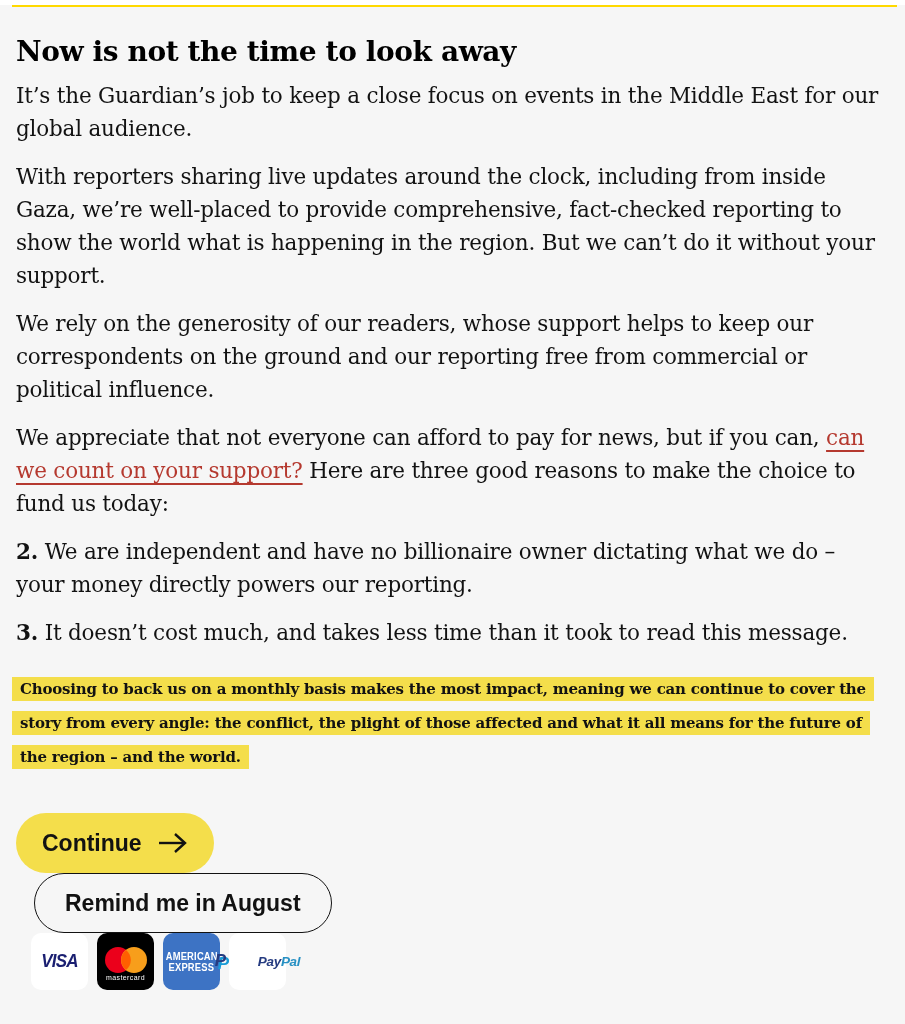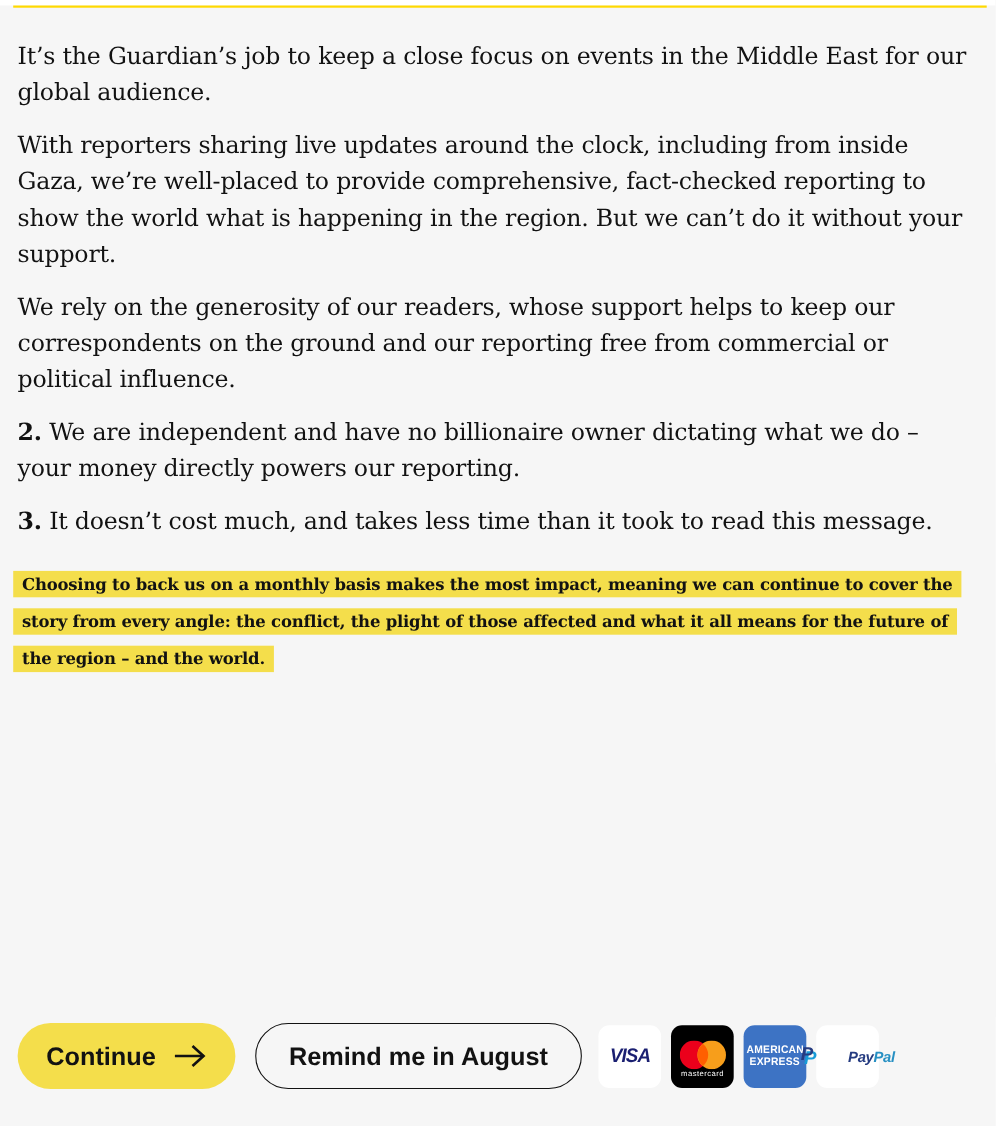"Now is not the time" h2.heading { html: none -> <h2>Now is not the time to look away</h2> }
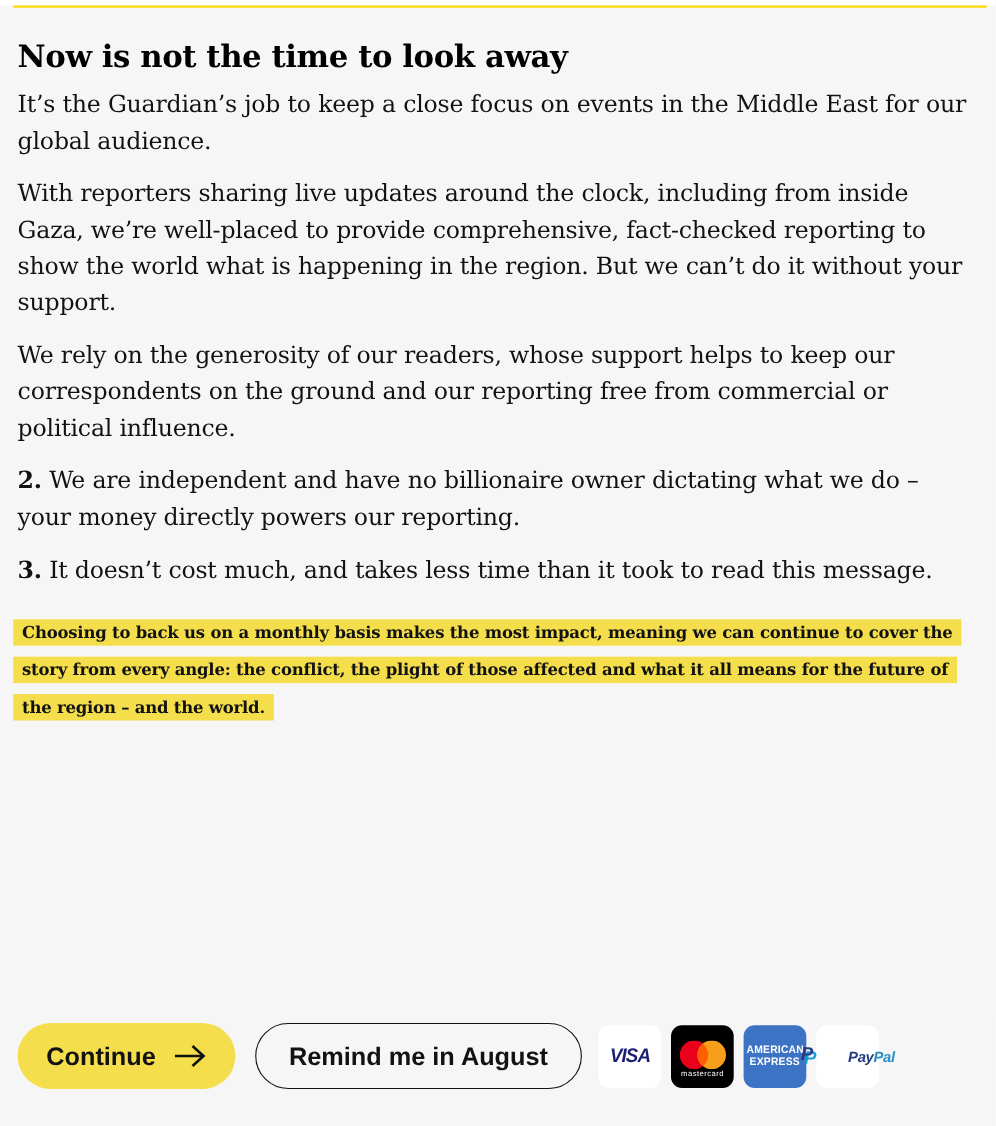"We appreciate that not everyone" p.body-text { html: none -> <p><span>We appreciate that not everyone can afford to pay for news, but if you can, </span><a>can we count on your support?</a><span> Here are three good reasons to make the choice to fund us today:</span></p> }
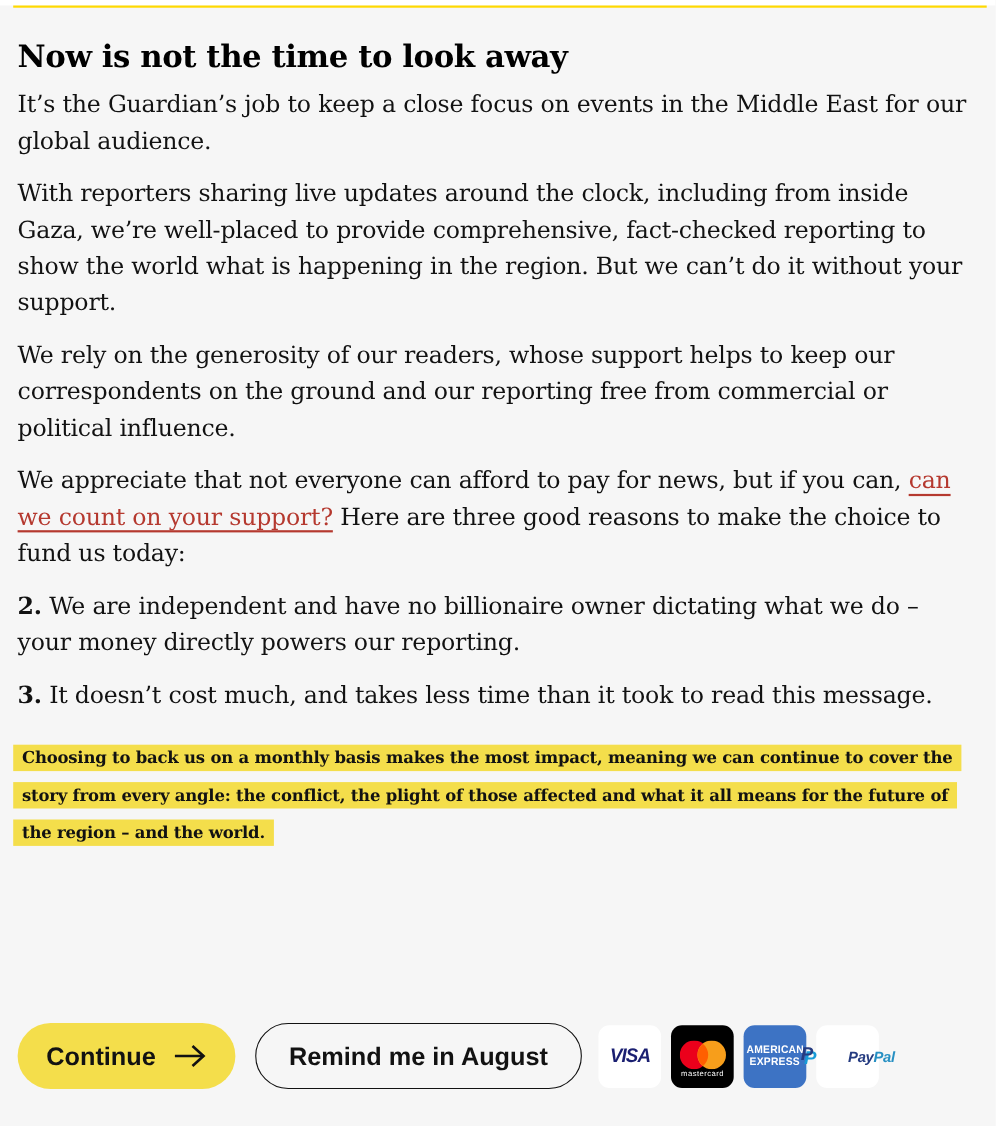"Continue" .actions { align-items: center -> flex-start; flex-direction: none -> column }
